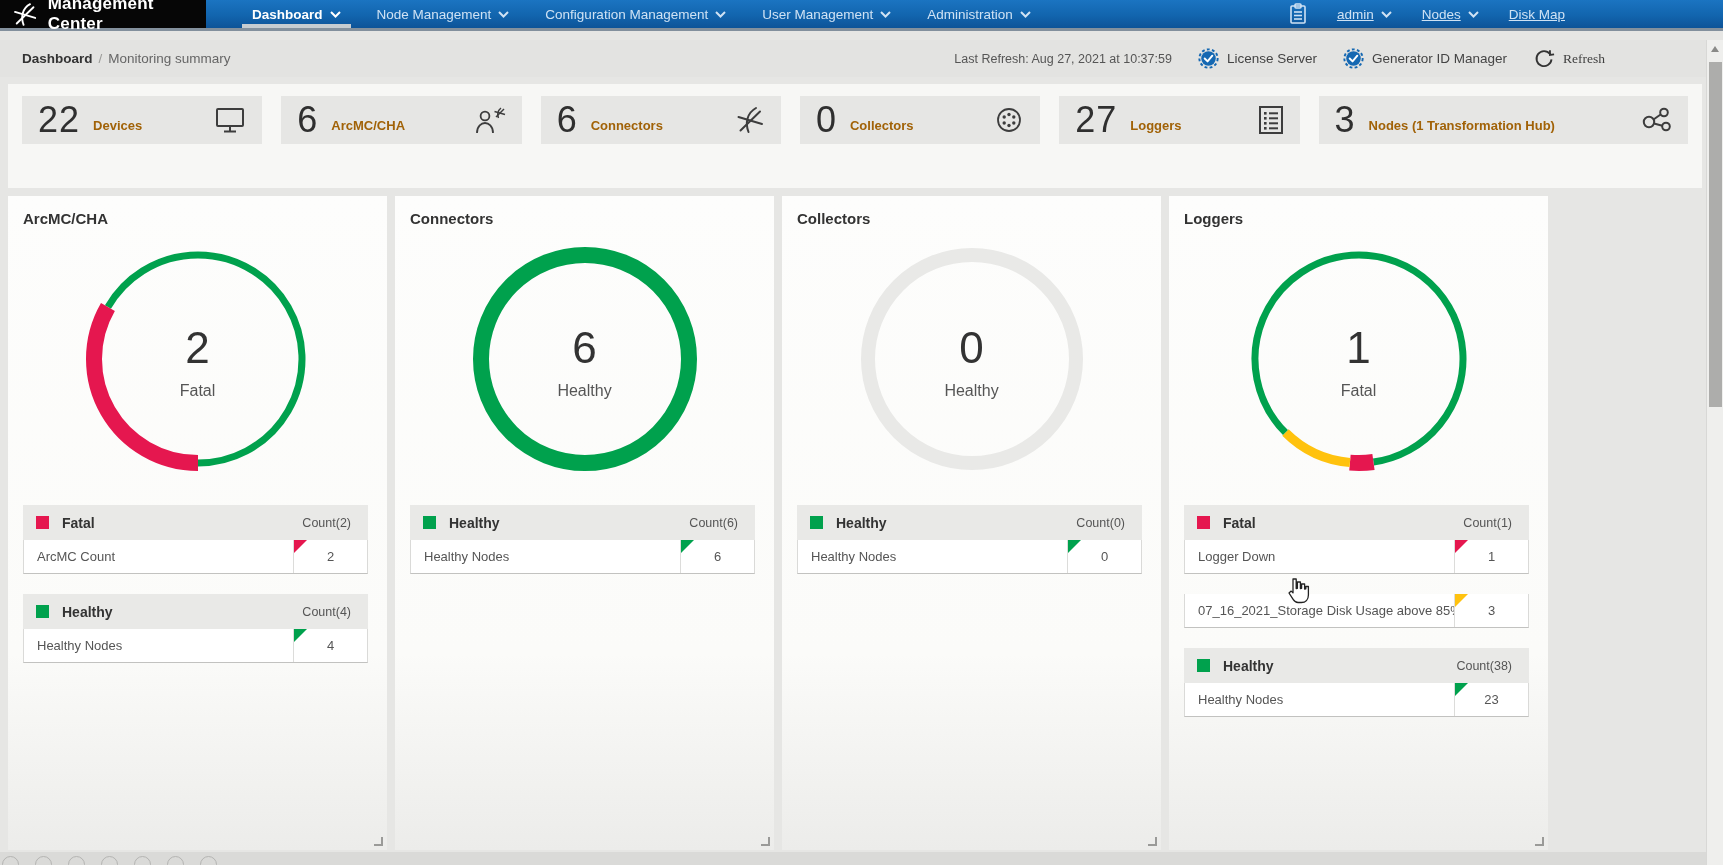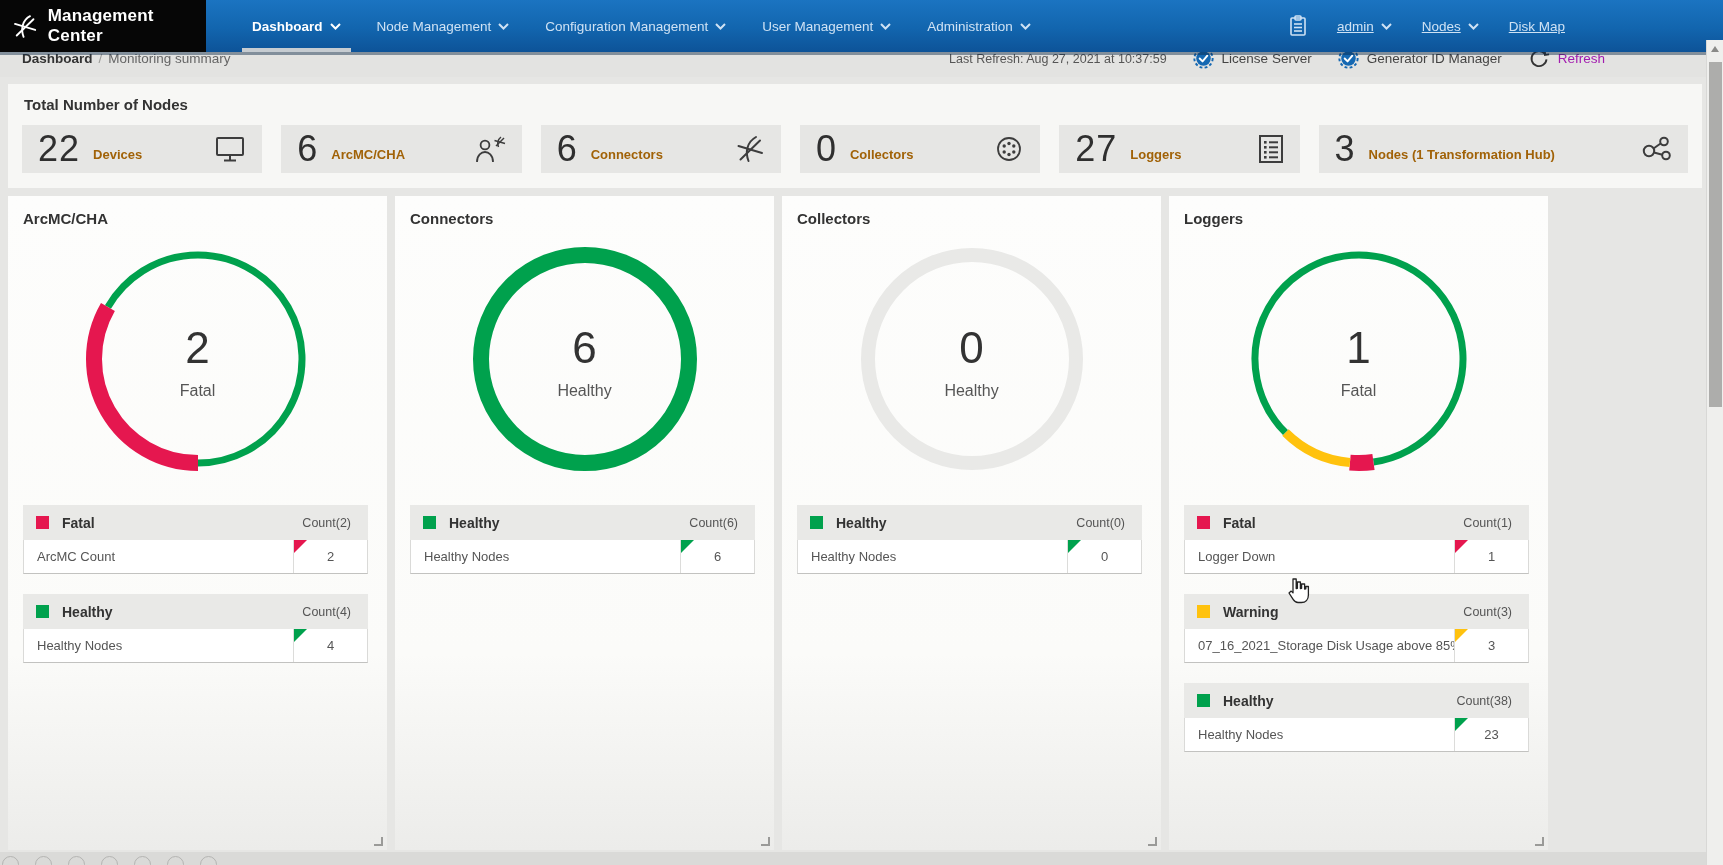"Management Center" .topnav { height: 52px -> 28px }
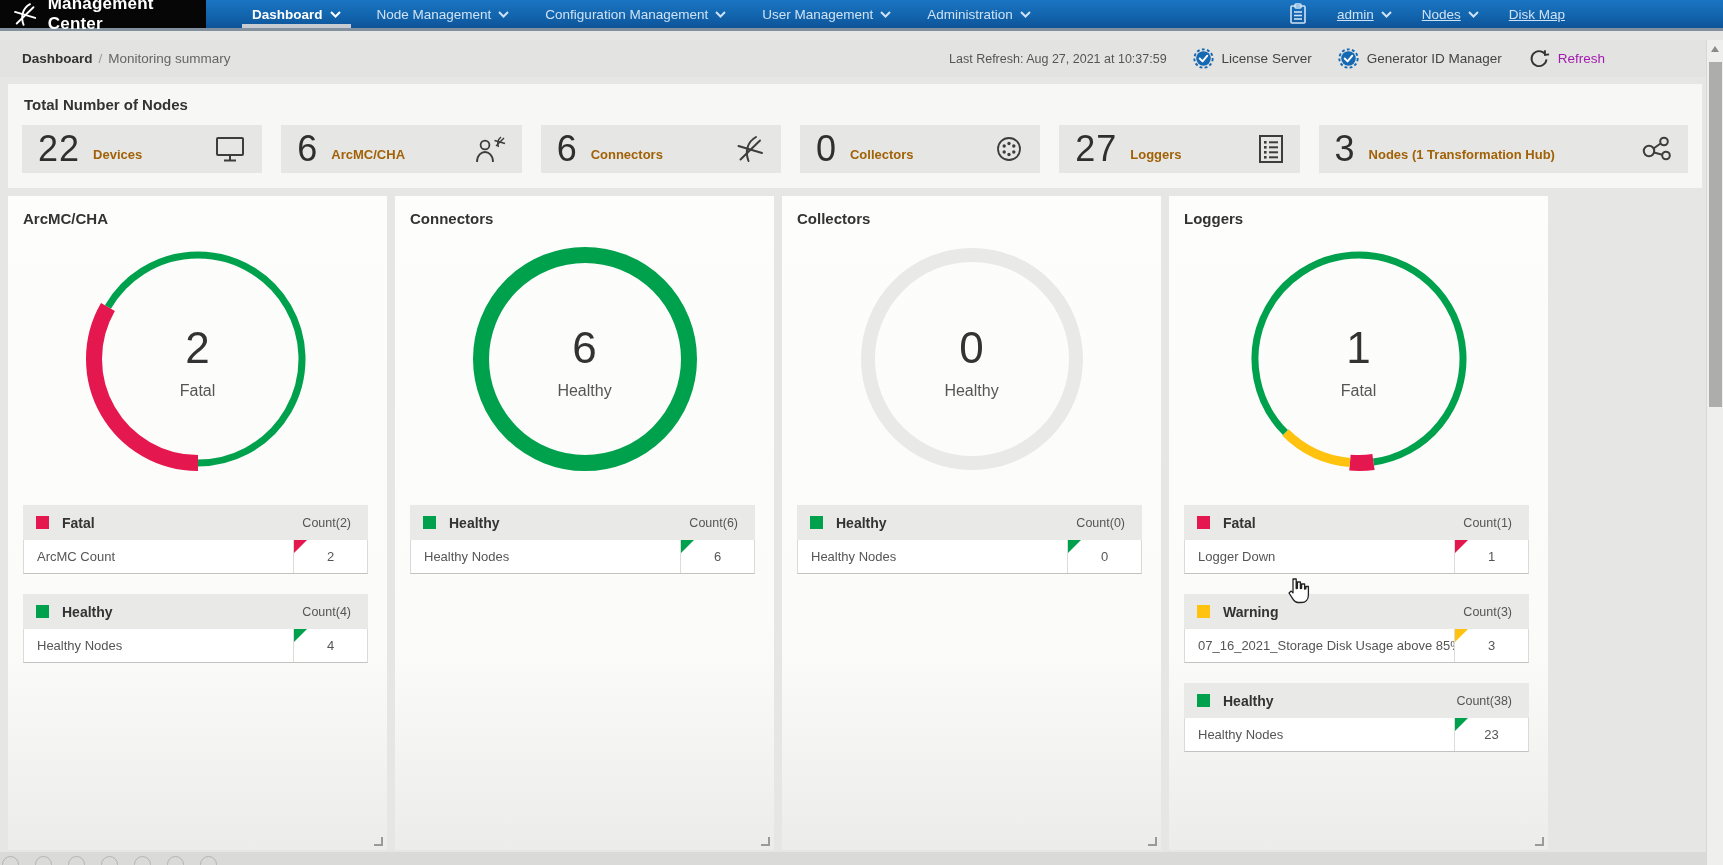"Refresh" .refresh-item { color: #a21caf -> #404040; font-family: none -> Liberation Serif, serif }
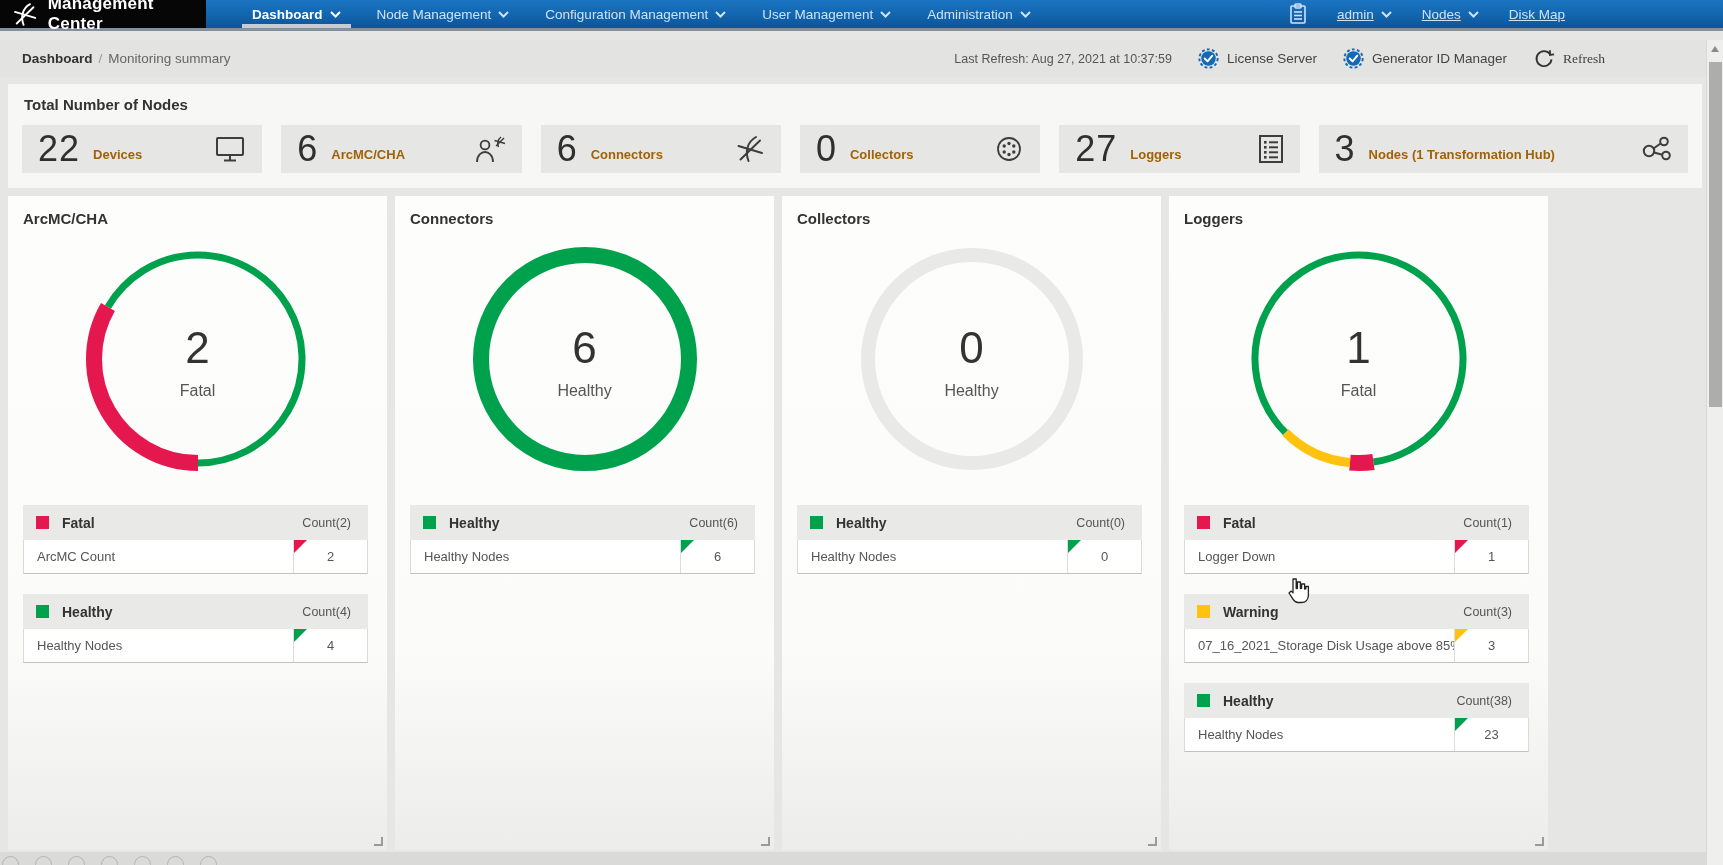"Total Number of Nodes" div.nodes-title { html: <div>Total Number of Nodes</div> -> none }
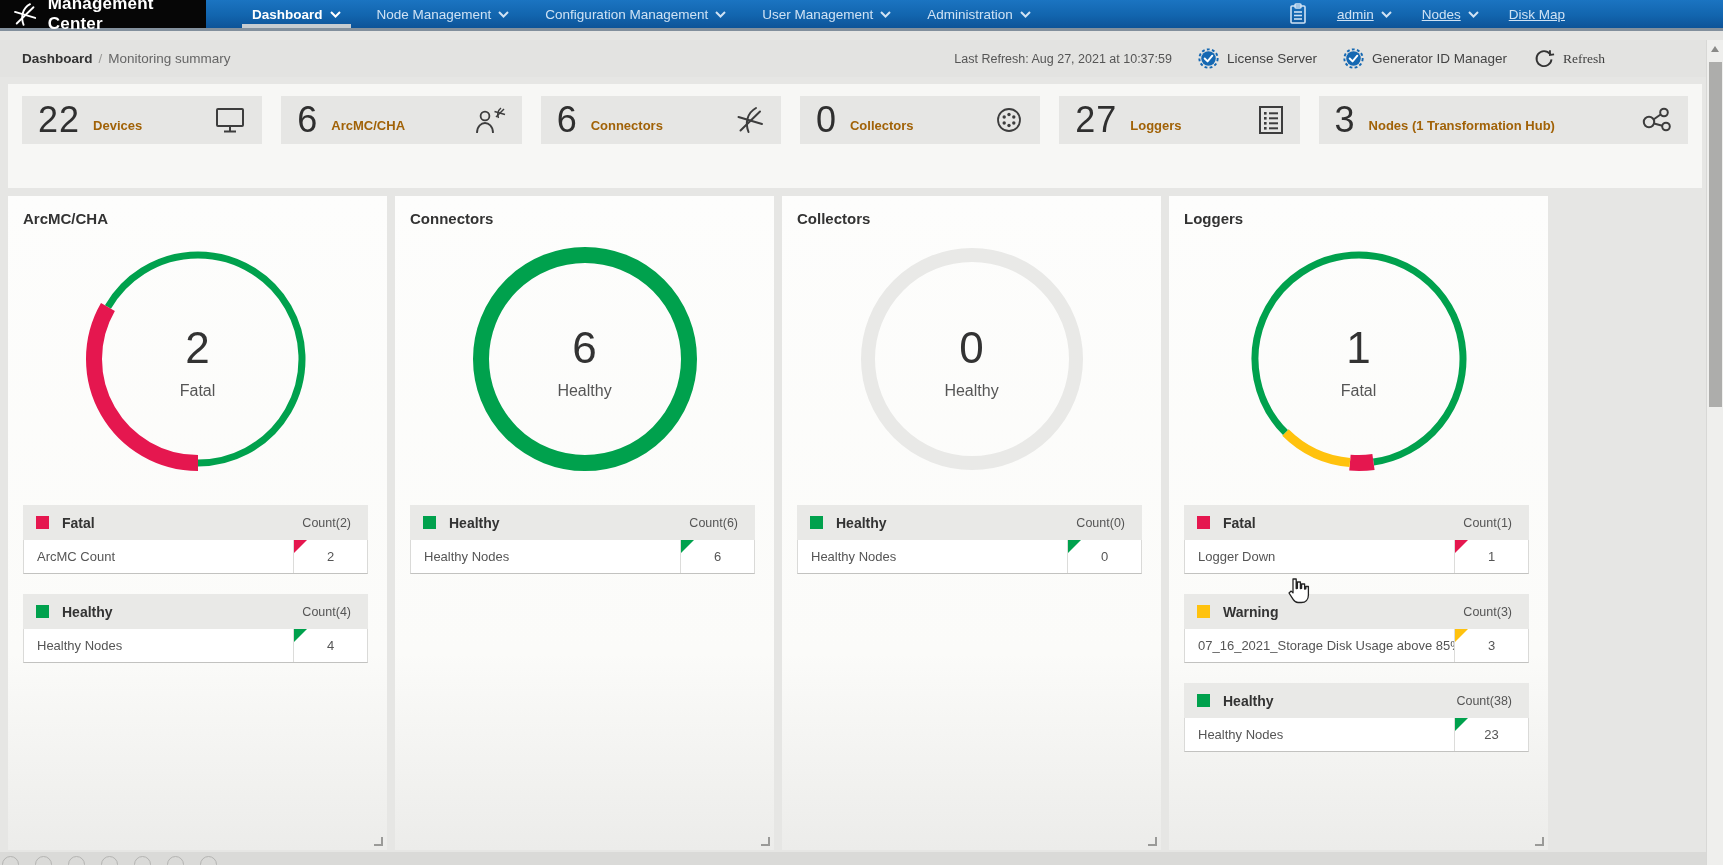"Warning" div.lthead { html: <div> <span></span> <span>Warning</span> <span>Count(3)</span> </div> -> none }
